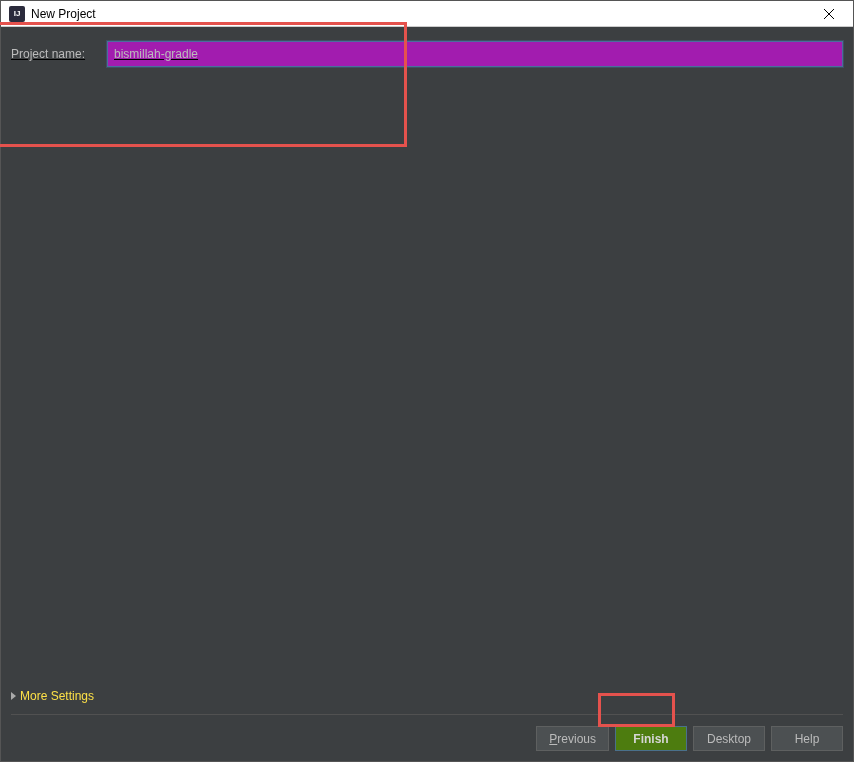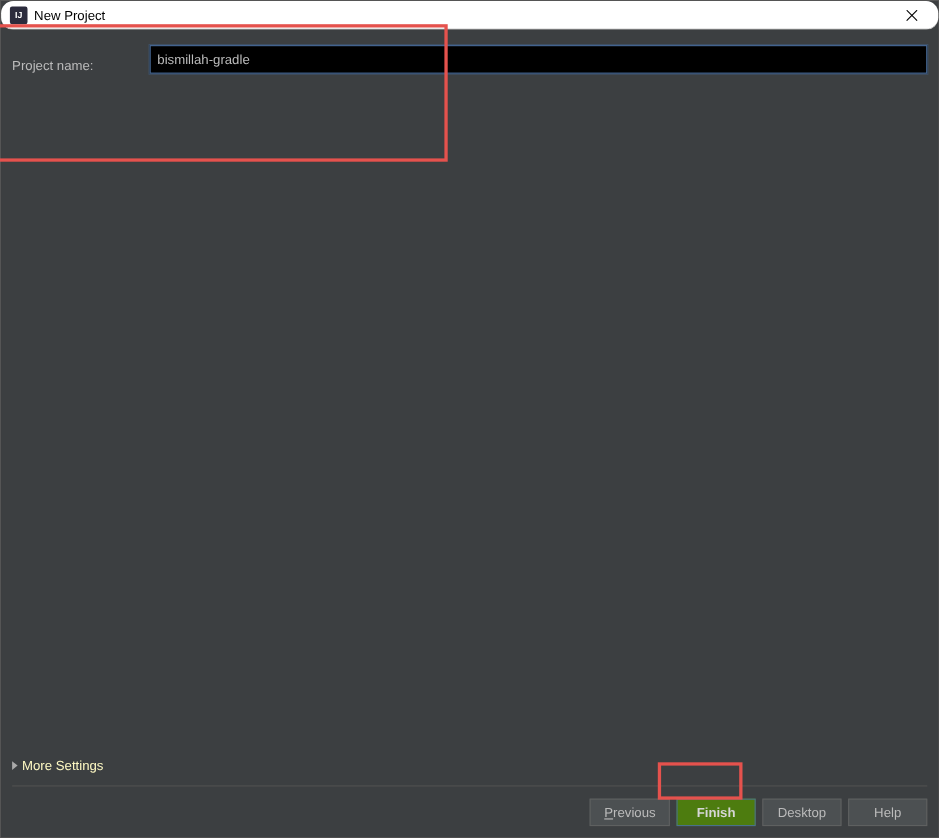"IJ" .titlebar { border-radius: 11px -> none }
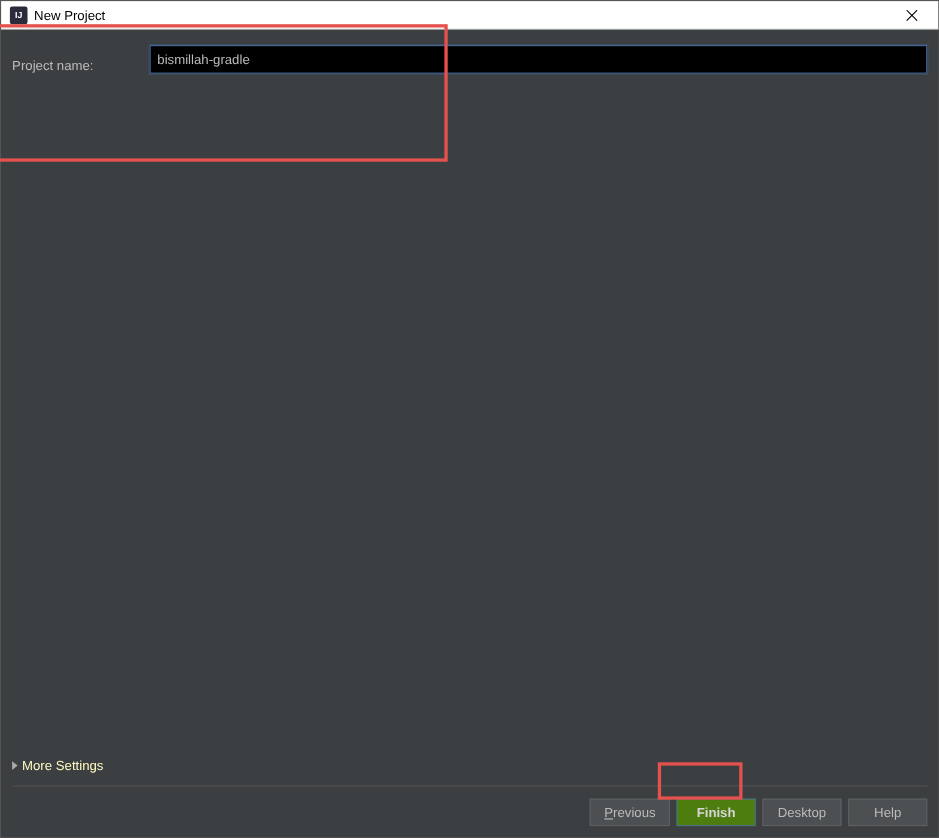"Project name:" .form-row { align-items: flex-end -> center; text-decoration: none -> underline }
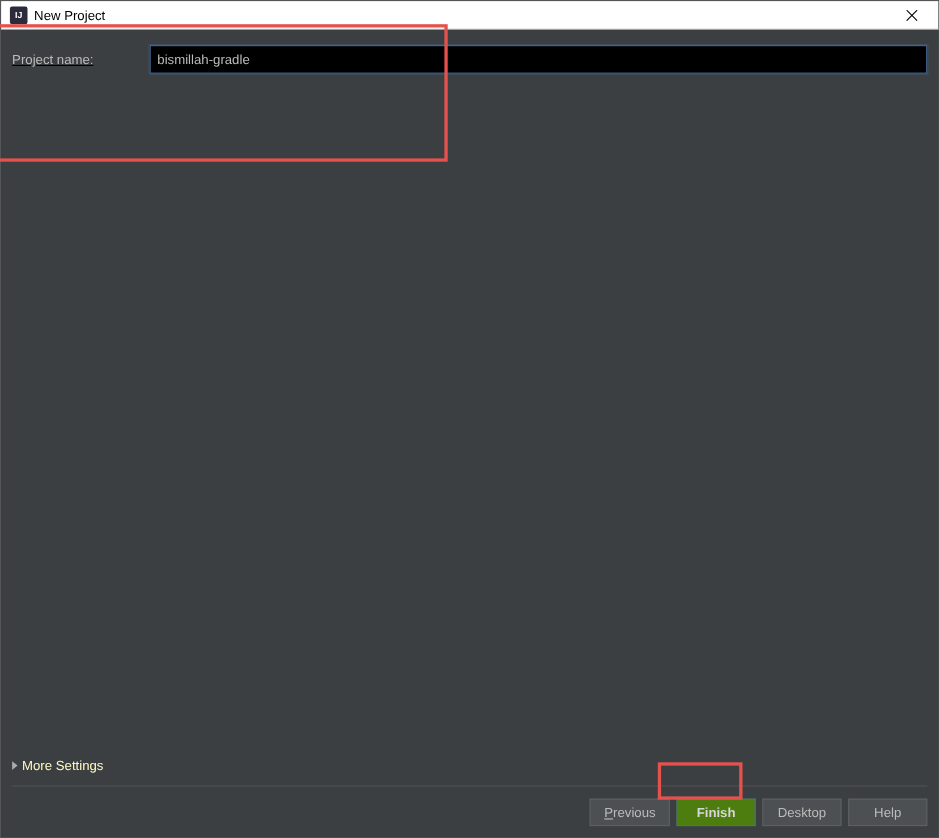"bismillah-gradle" .text-input { background: #000000 -> #a21caf; margin-left: 29px -> none }
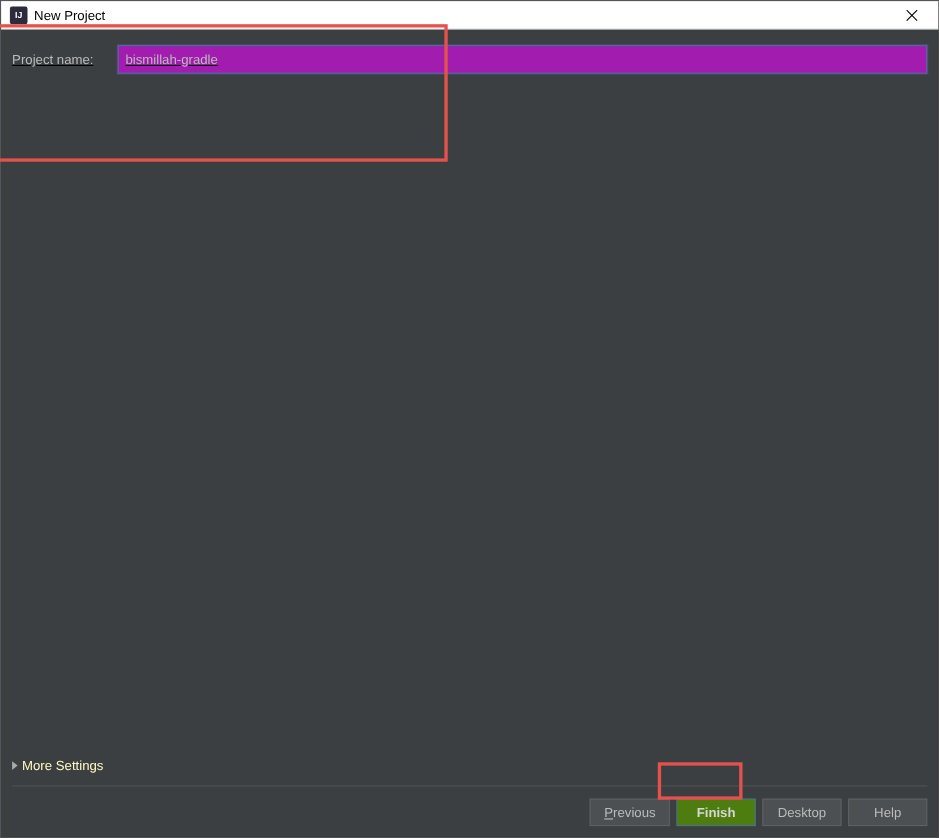"More Settings" .expander { color: #fef9c3 -> #fde047 }
